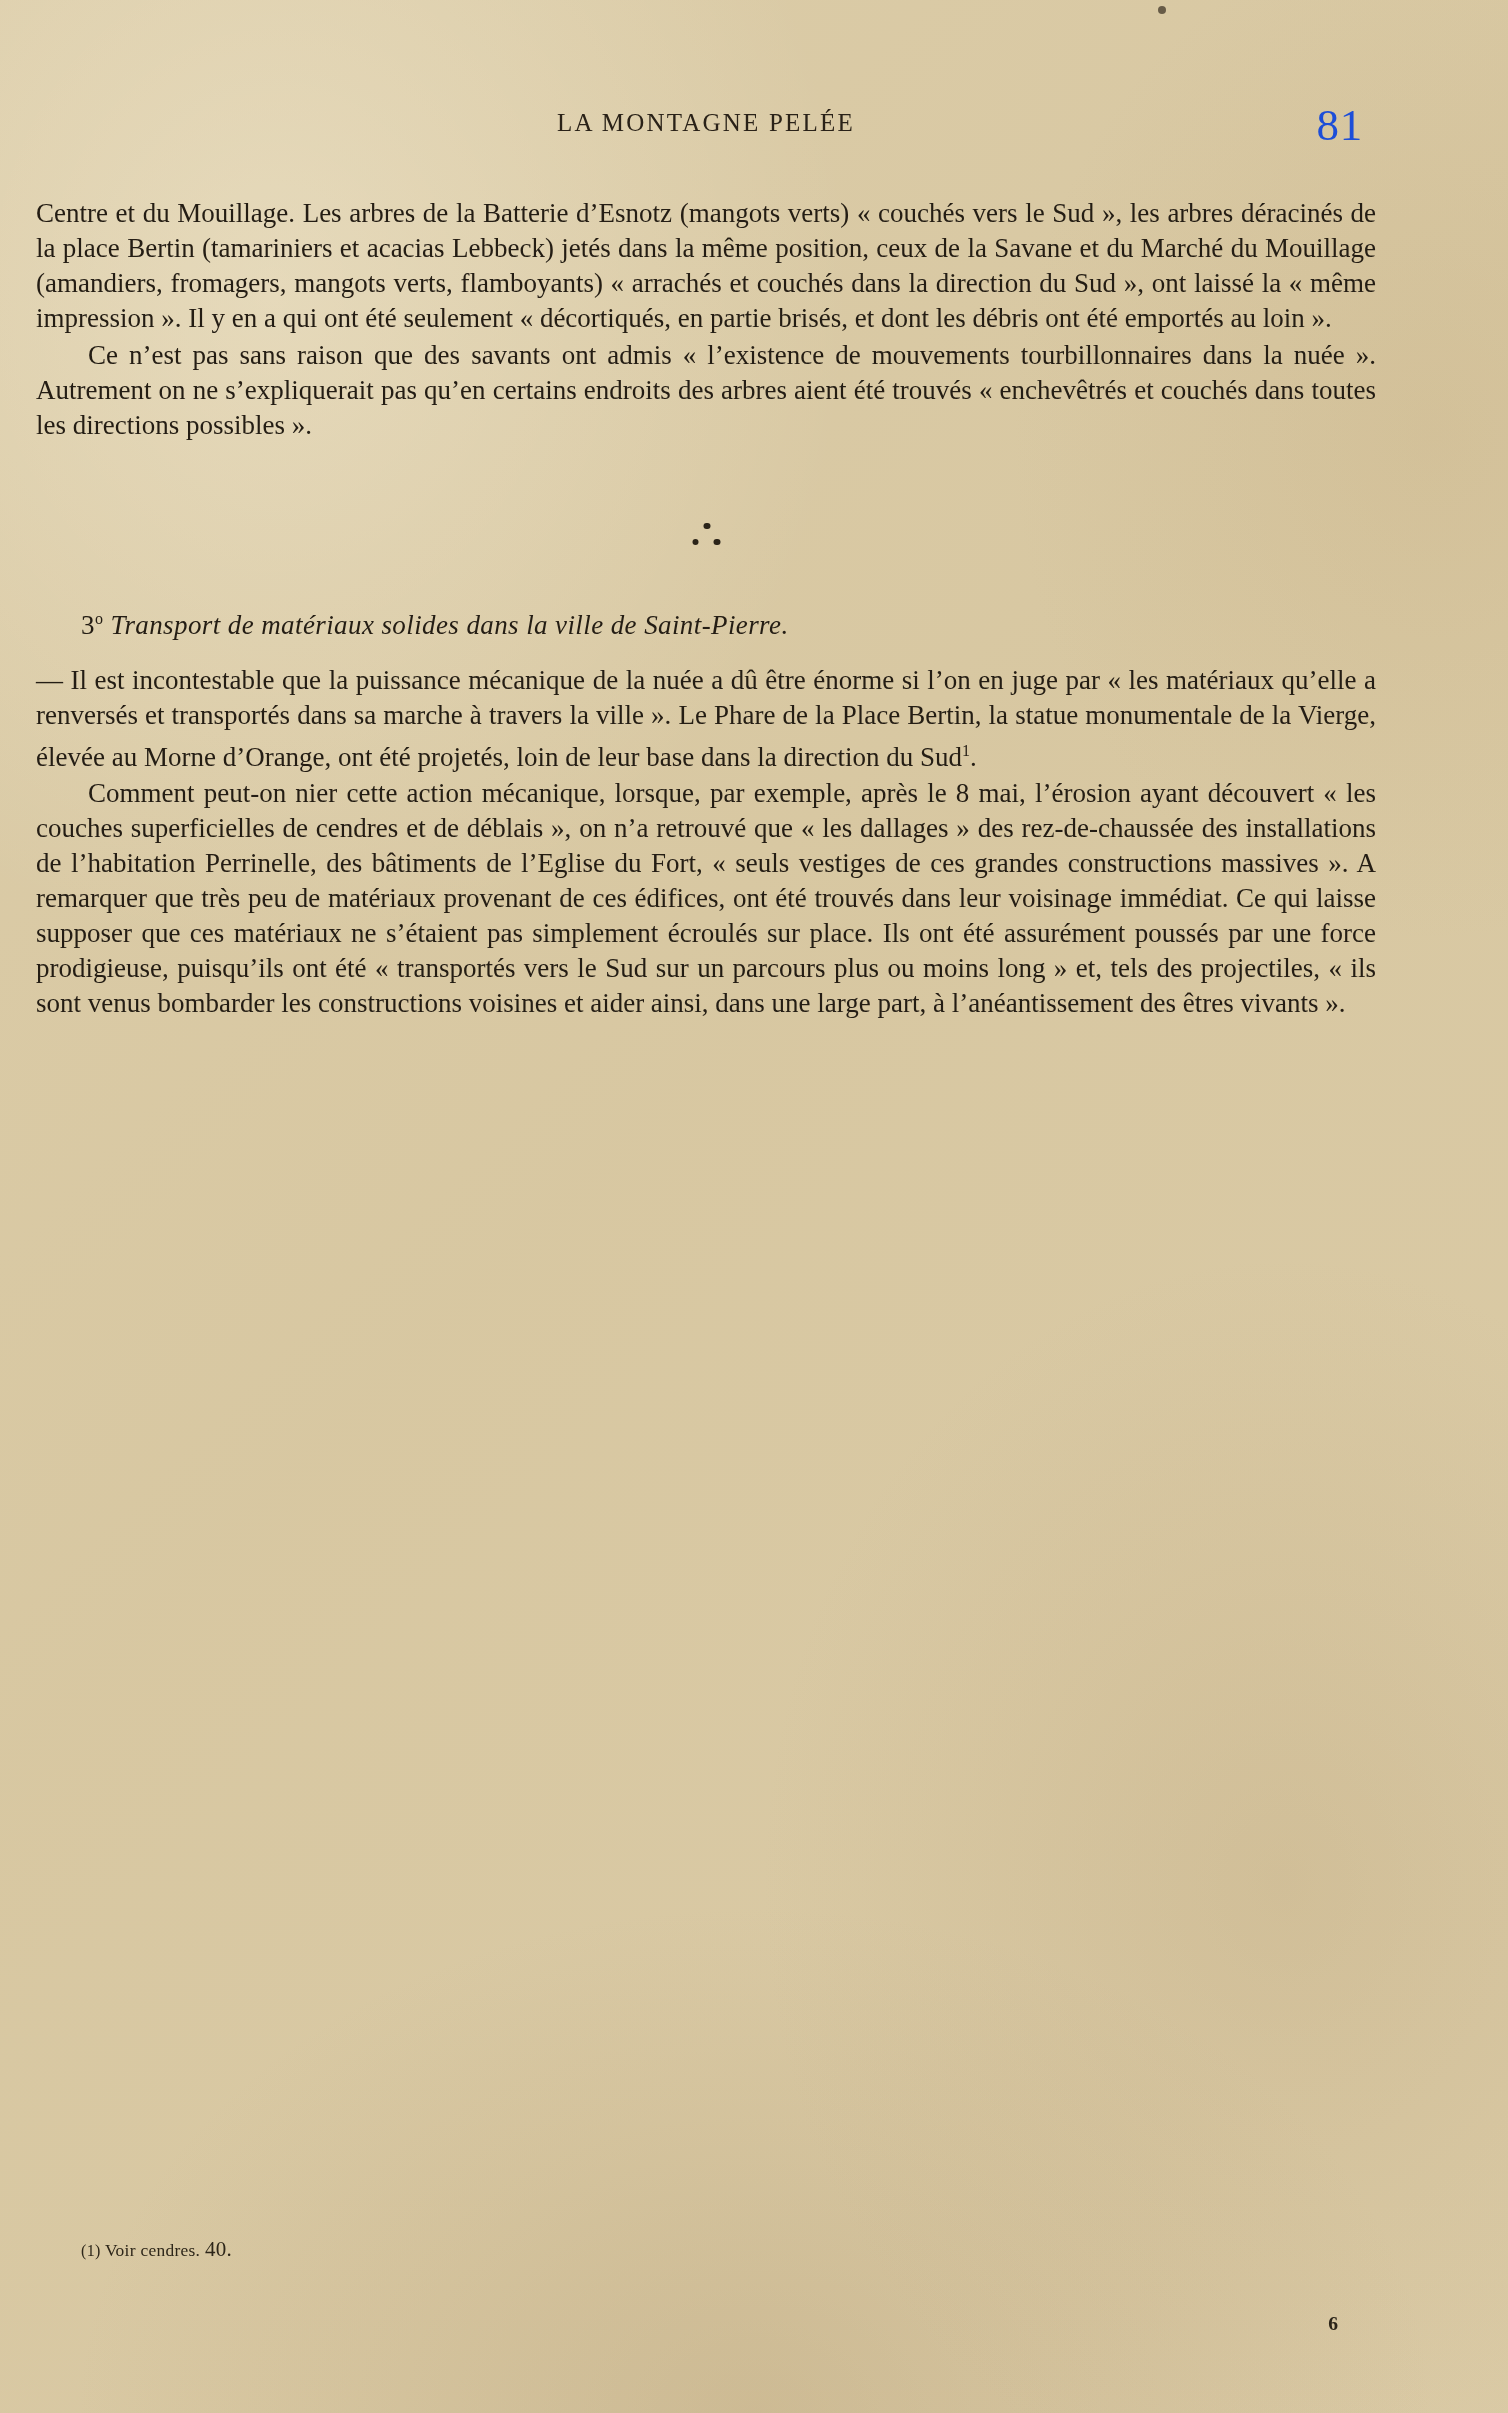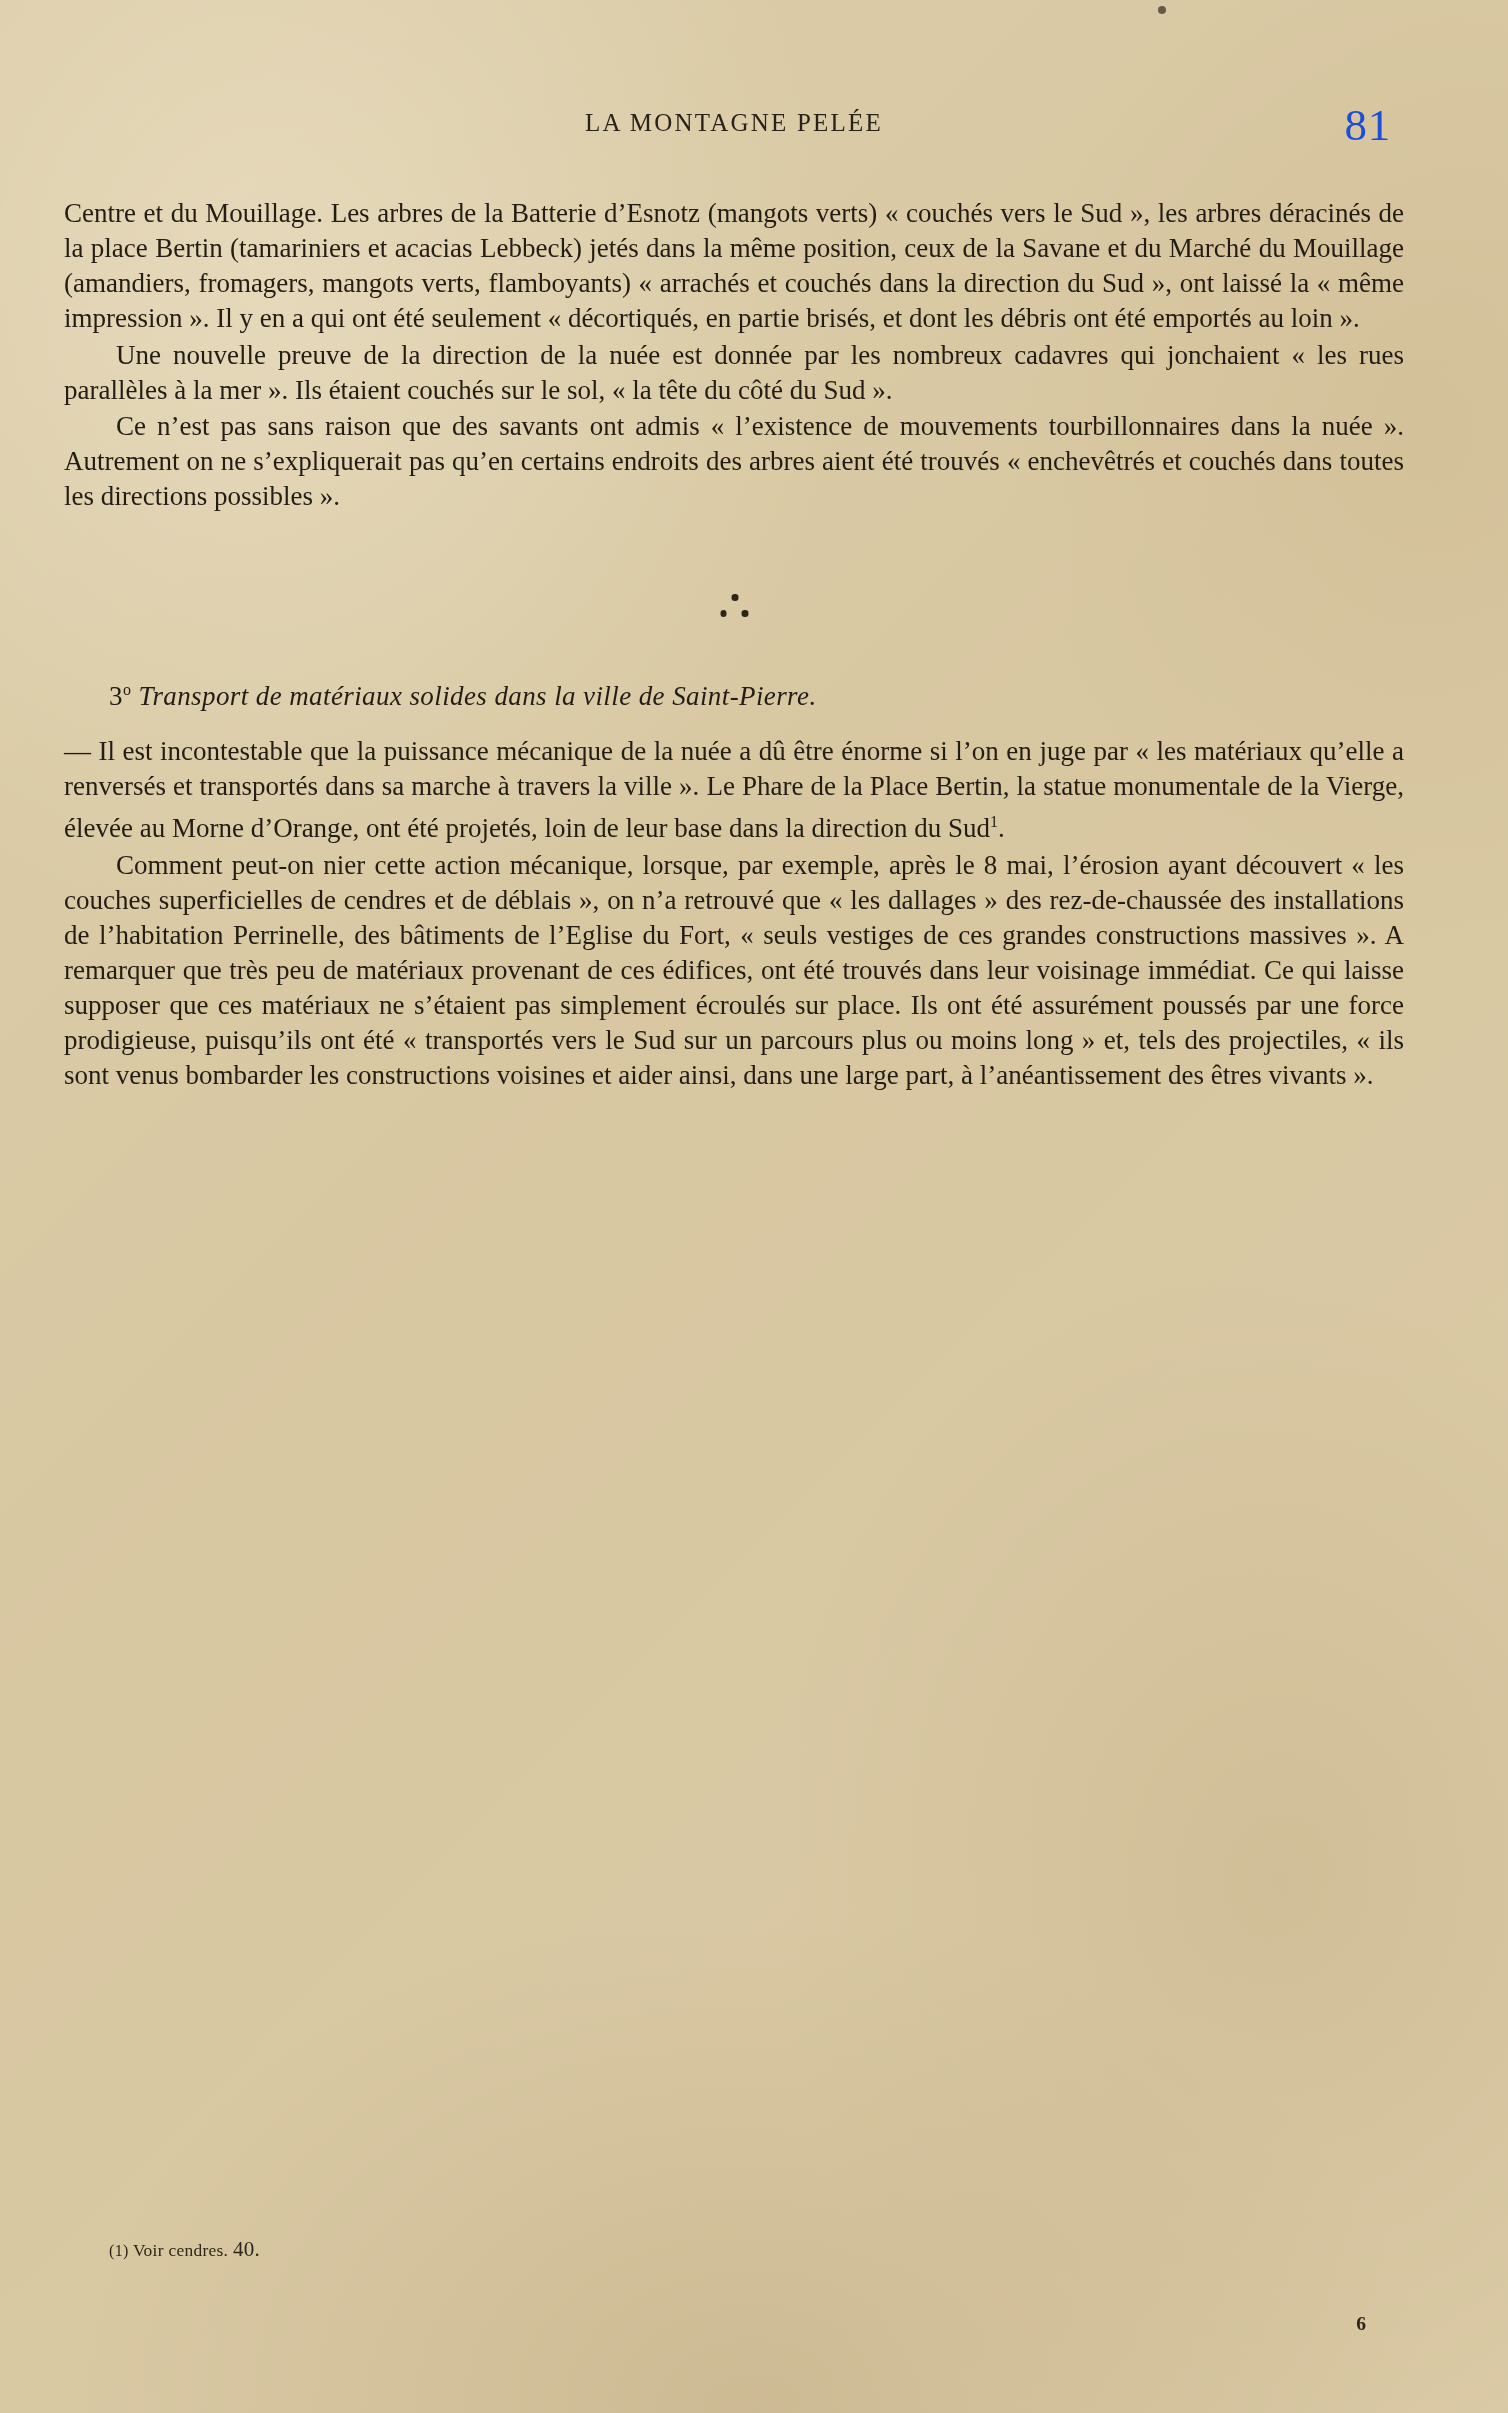"LA MONTAGNE PELÉE" .content { left: 64px -> 36px }
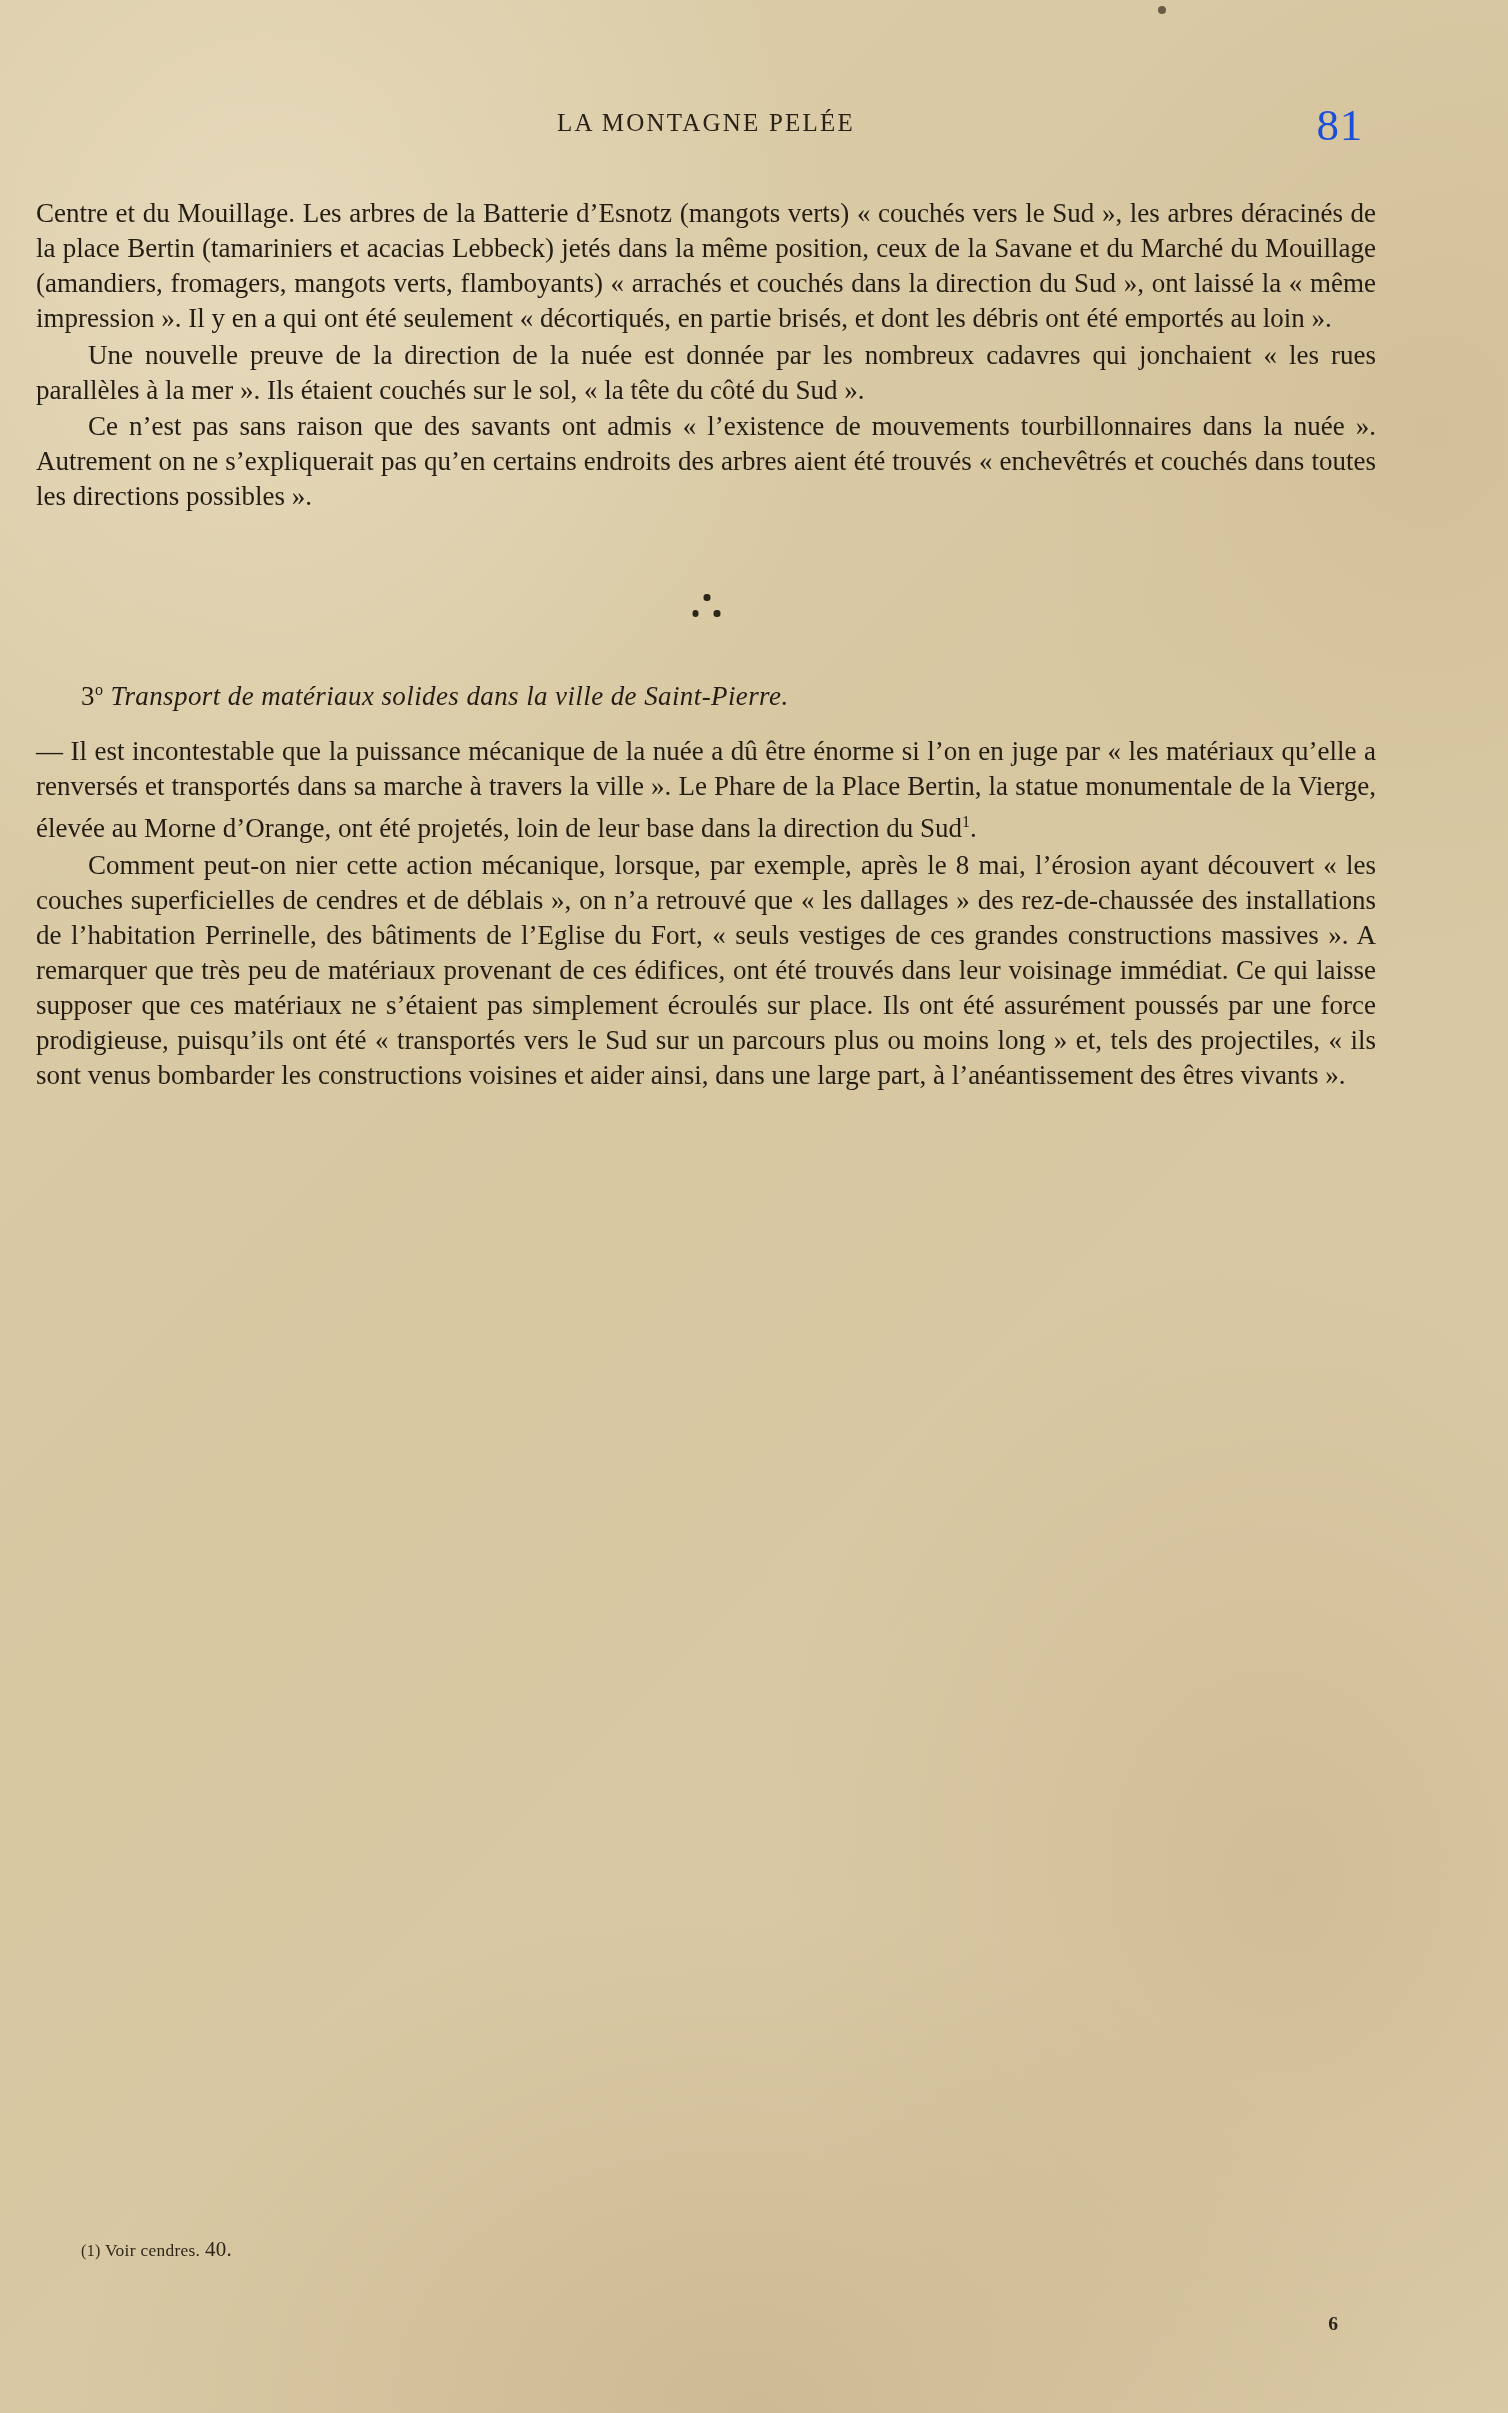"Une nouvelle preuve de la" p.para { html: <p>Une nouvelle preuve de la direction de la nuée est donnée par les nombreux cadavres qui jonchaient « les rues parallèles à la mer ». Ils étaient couchés sur le sol, « la tête du côté du Sud ».</p> -> none }
